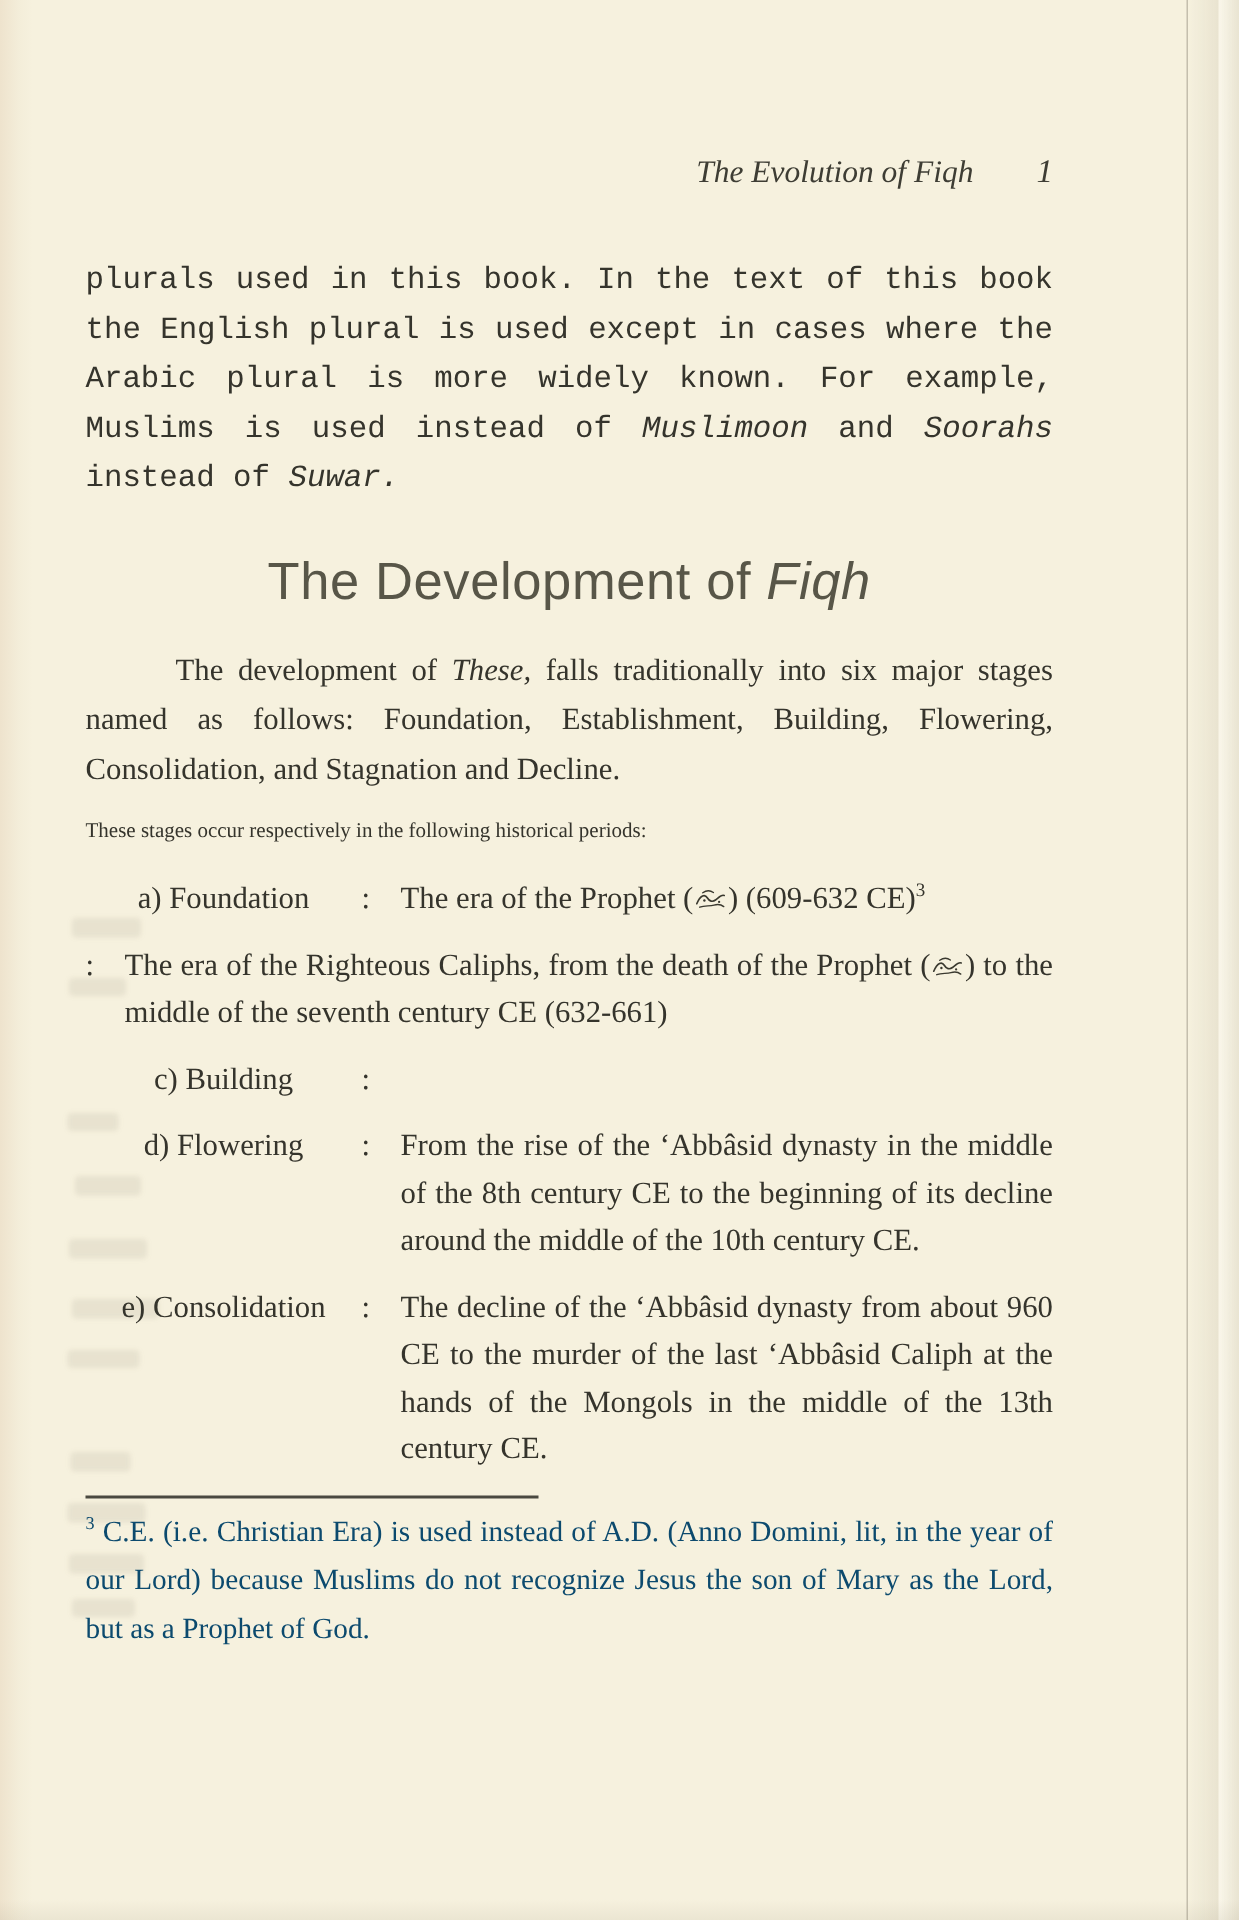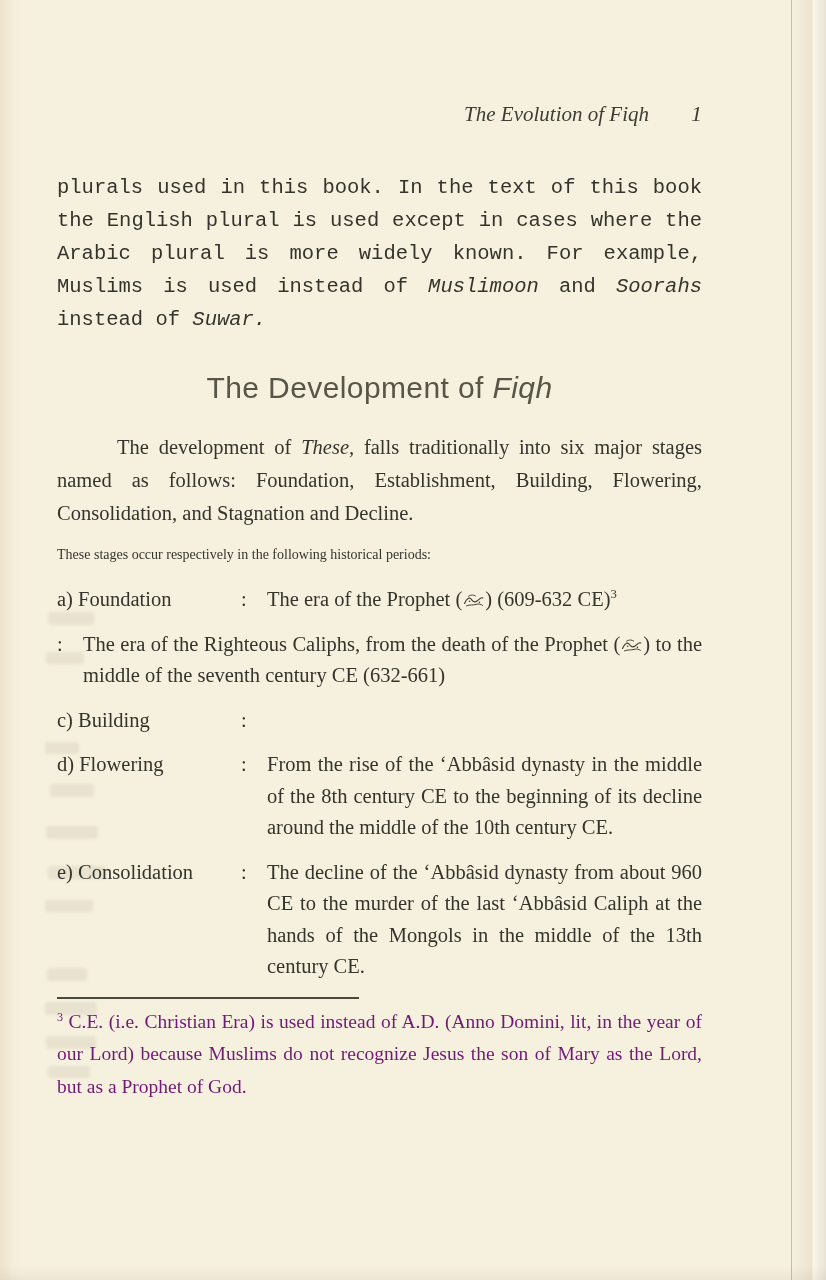"The Development of Fiqh" .section-title { font-size: 30px -> 35px }
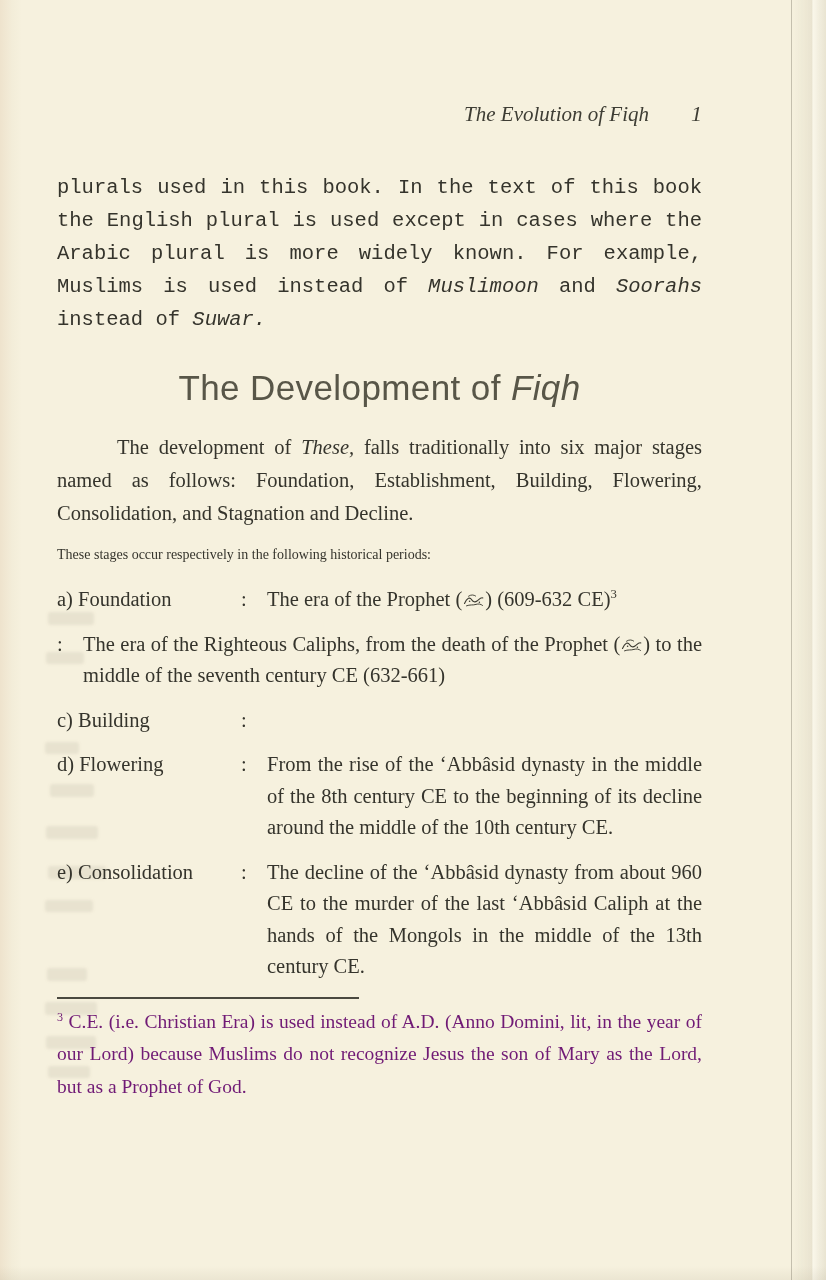"a) Foundation" .stage-label { text-align: none -> center }
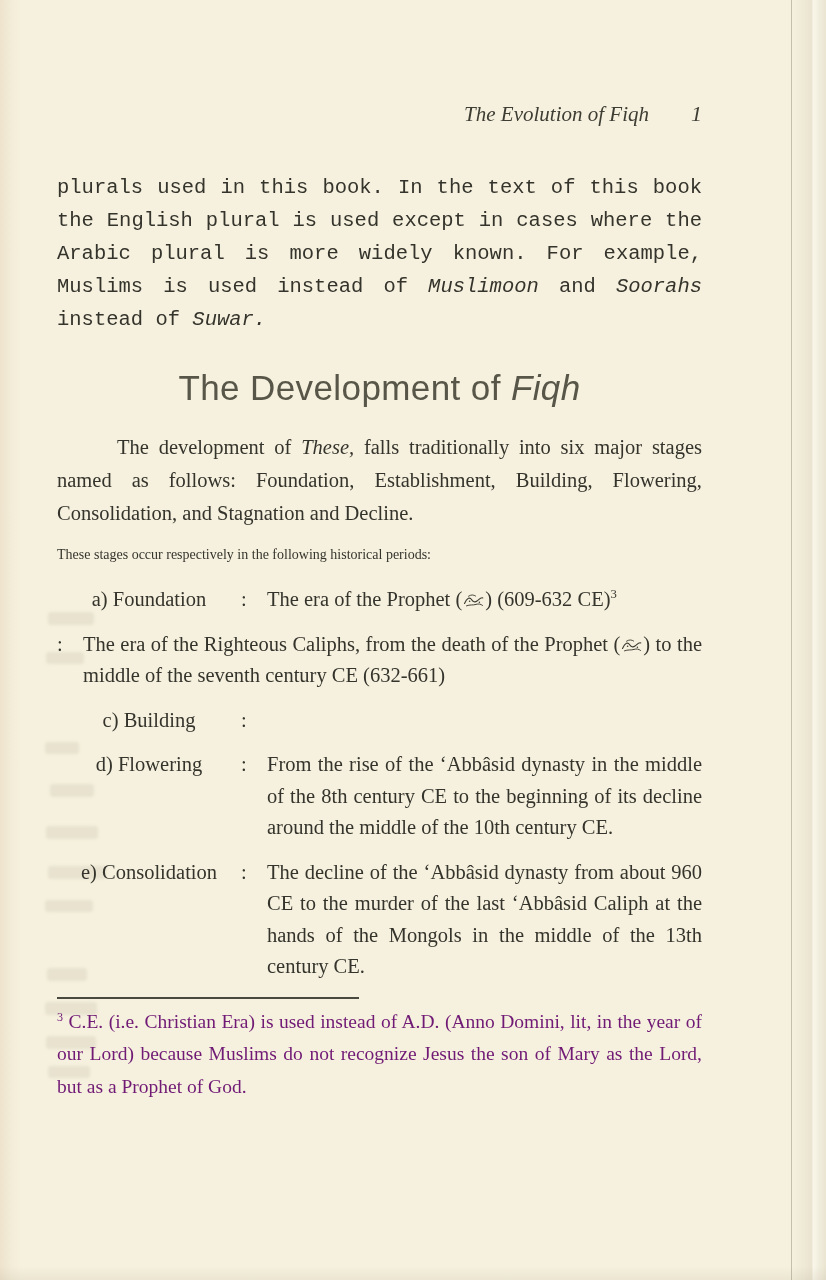"3 C.E. (i.e. Christian Era)" .footnote { color: #701a75 -> #0c4a6e }
